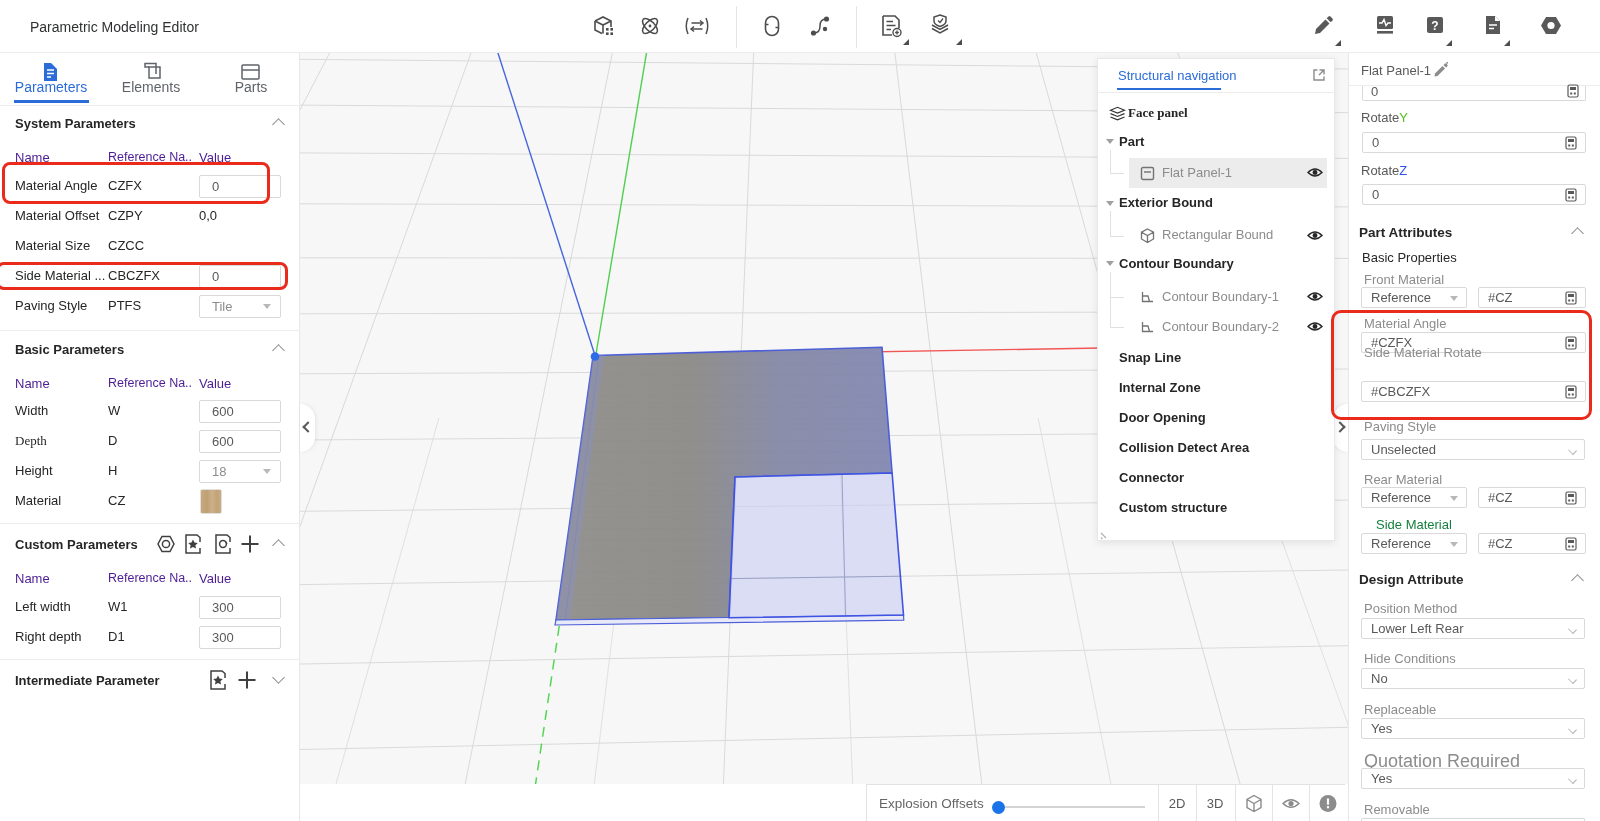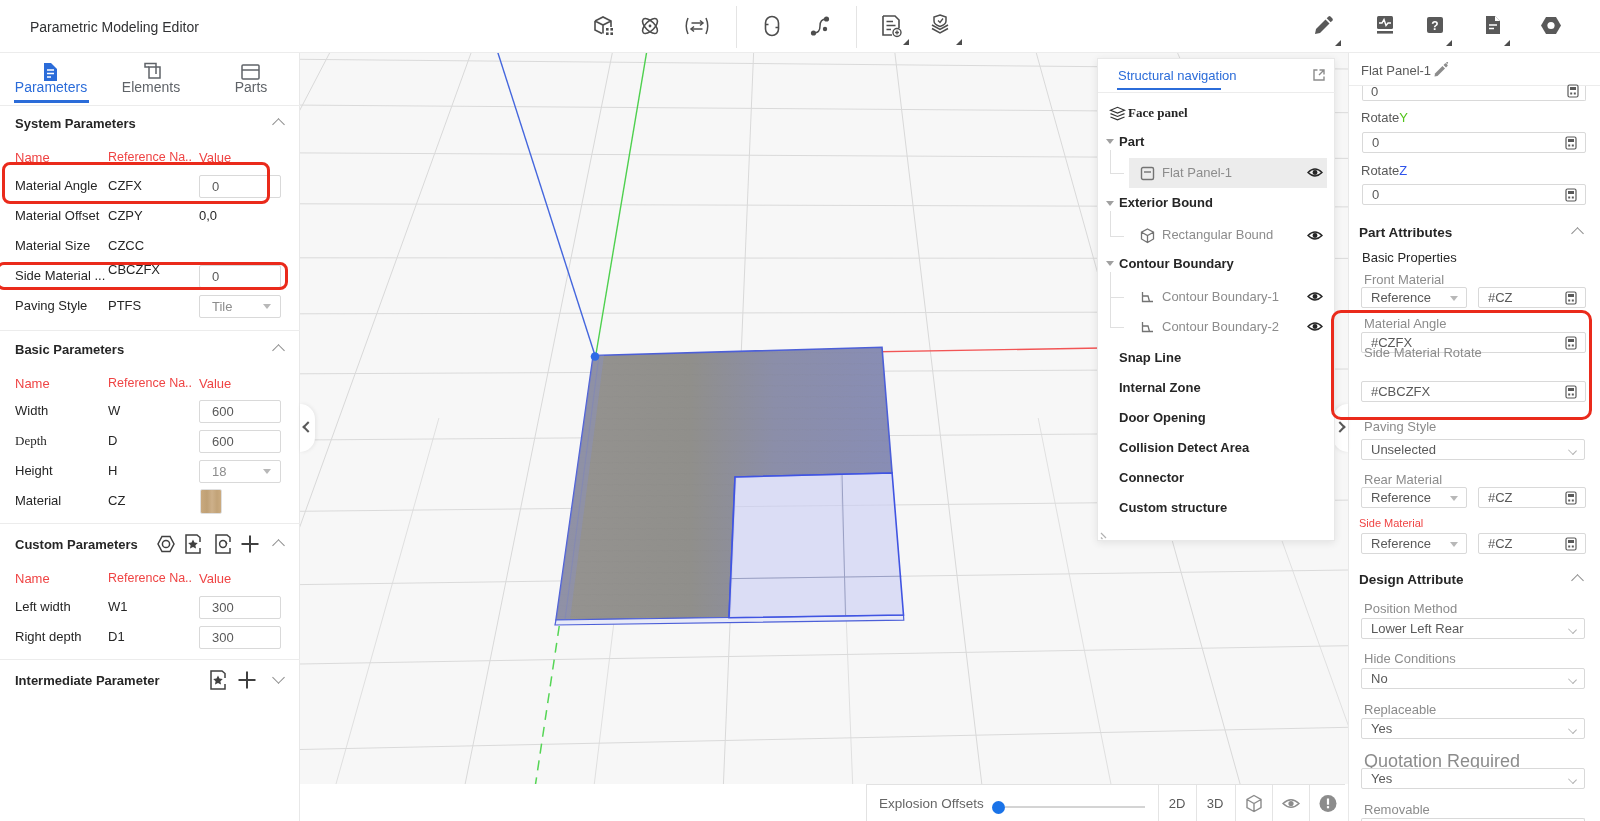"Name" .glbl { color: #ef4444 -> #4c1d95 }
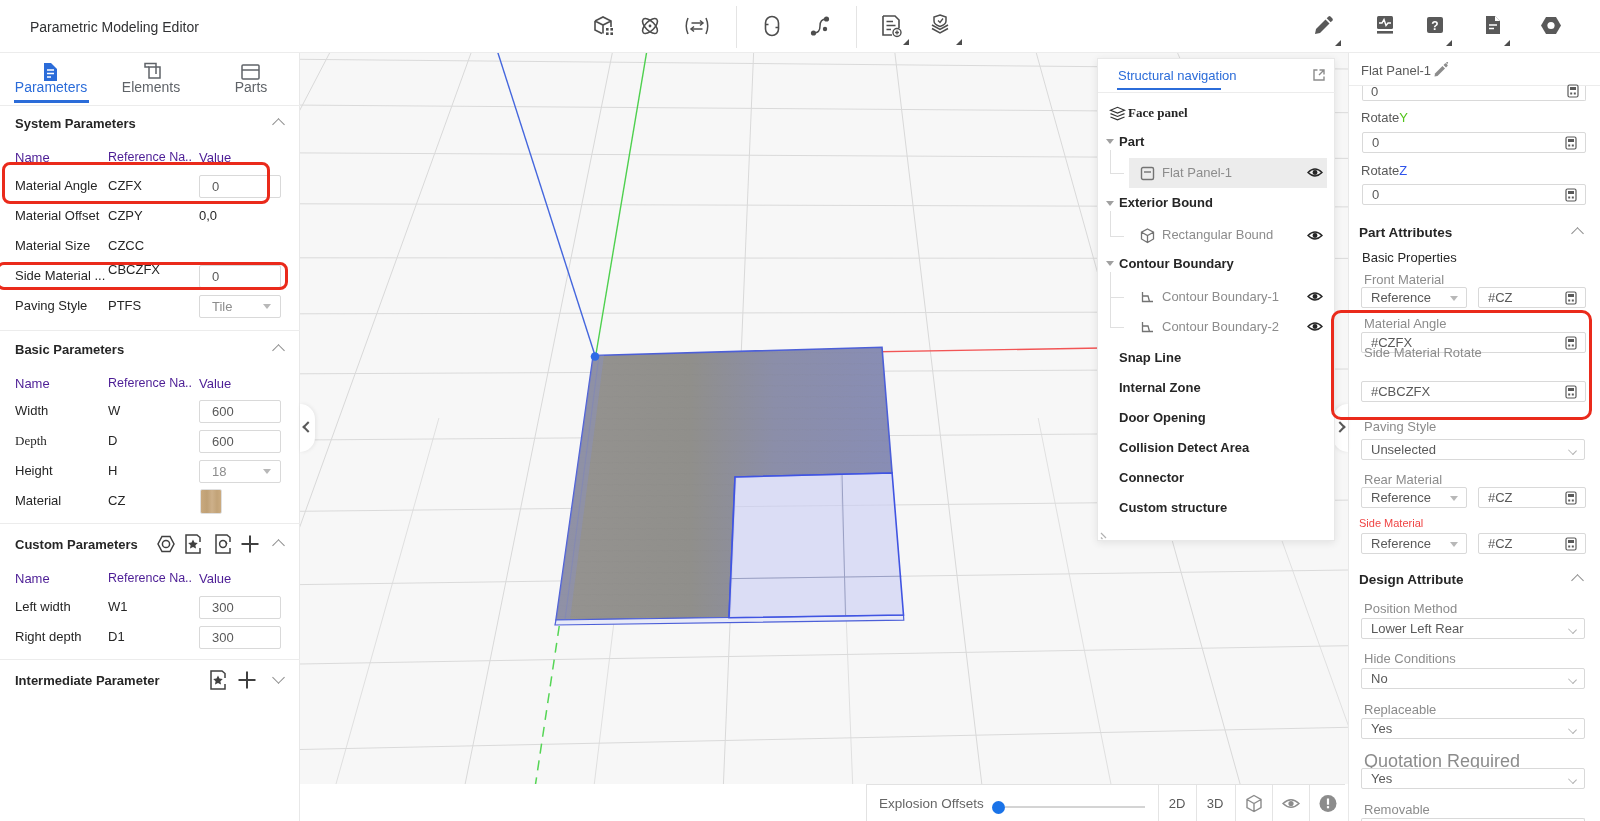"CBCZFX" div.lbl { top: 209px -> 215px }
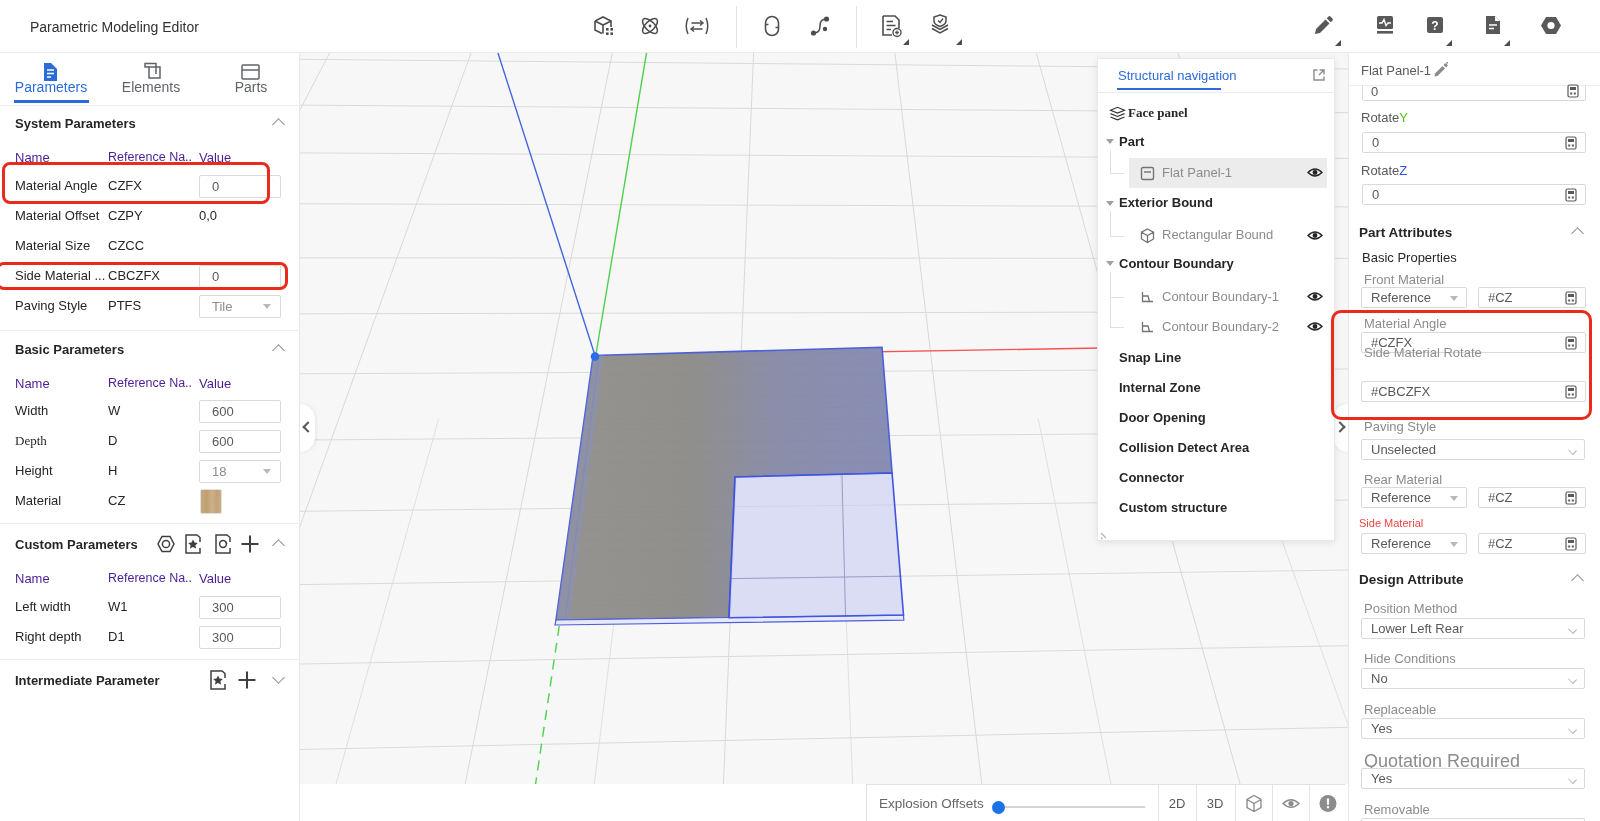"Side Material" div.abs { color: #ef4444 -> #15803d; font-size: 11px -> 13px; left: 10px -> 27px }
